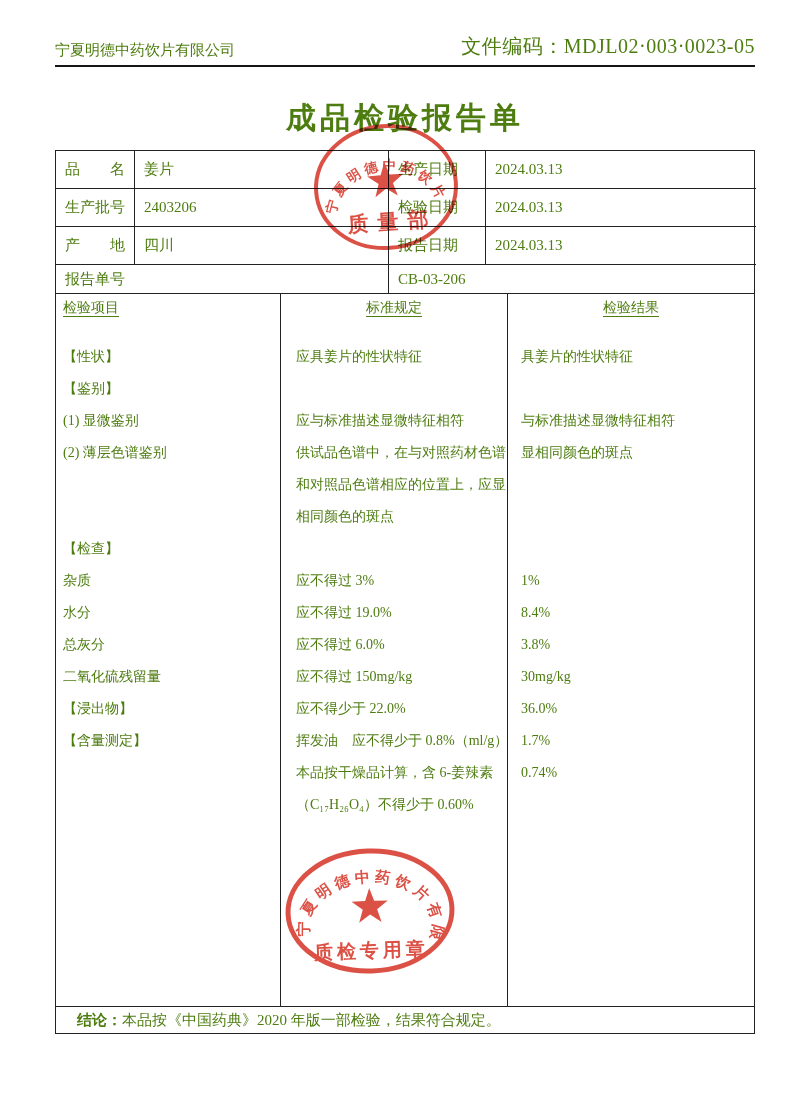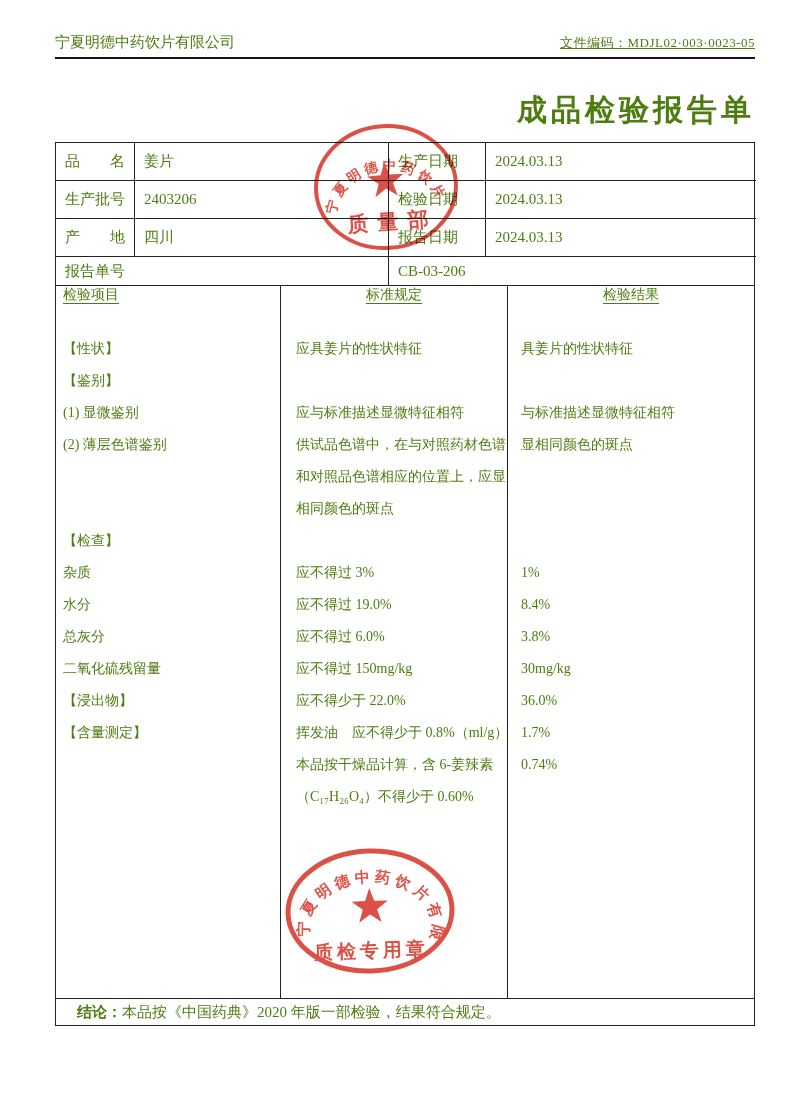"文件编码：MDJL02·003·0023-05" .hdr .code { font-size: 13px -> 20px; text-decoration: underline -> none }
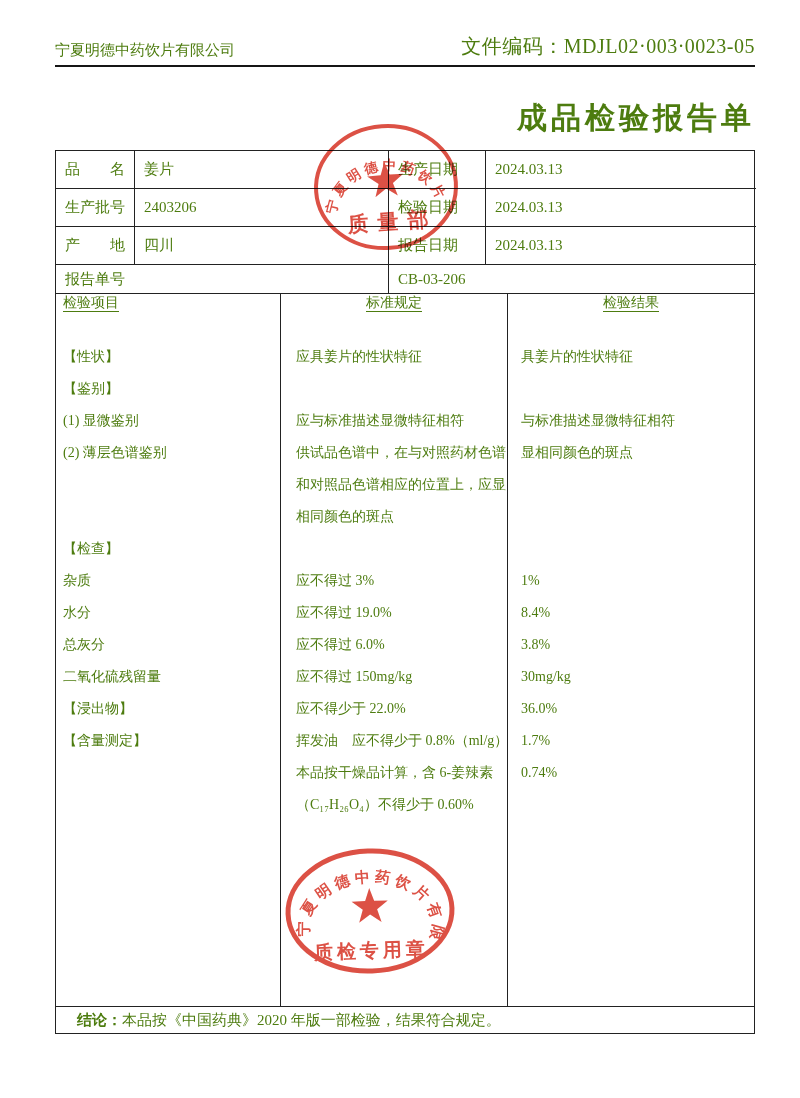"成品检验报告单" .title { text-align: right -> center }
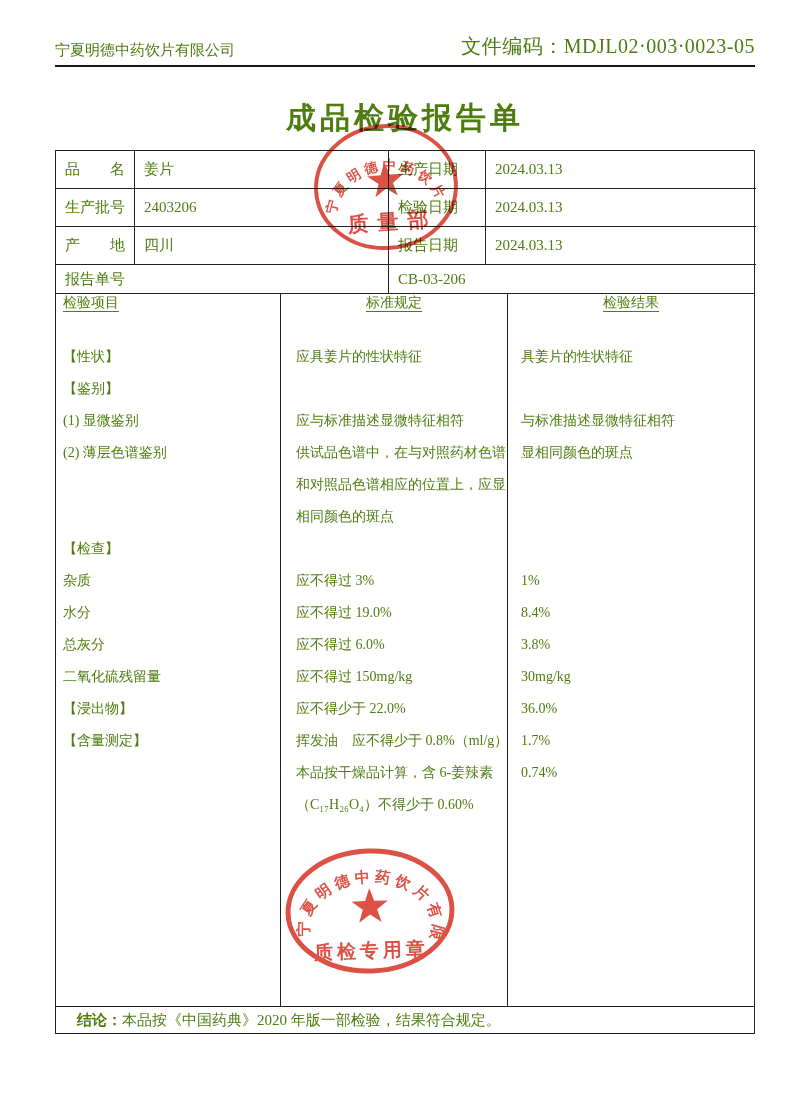"检验项目" .thead { align-items: none -> center }
